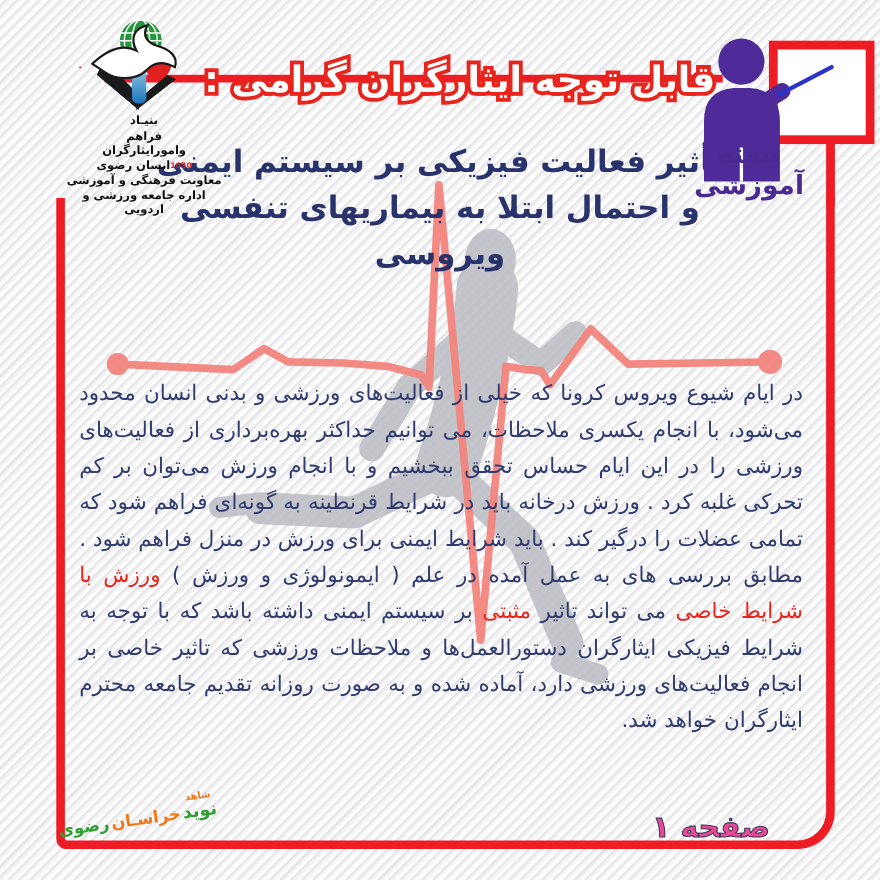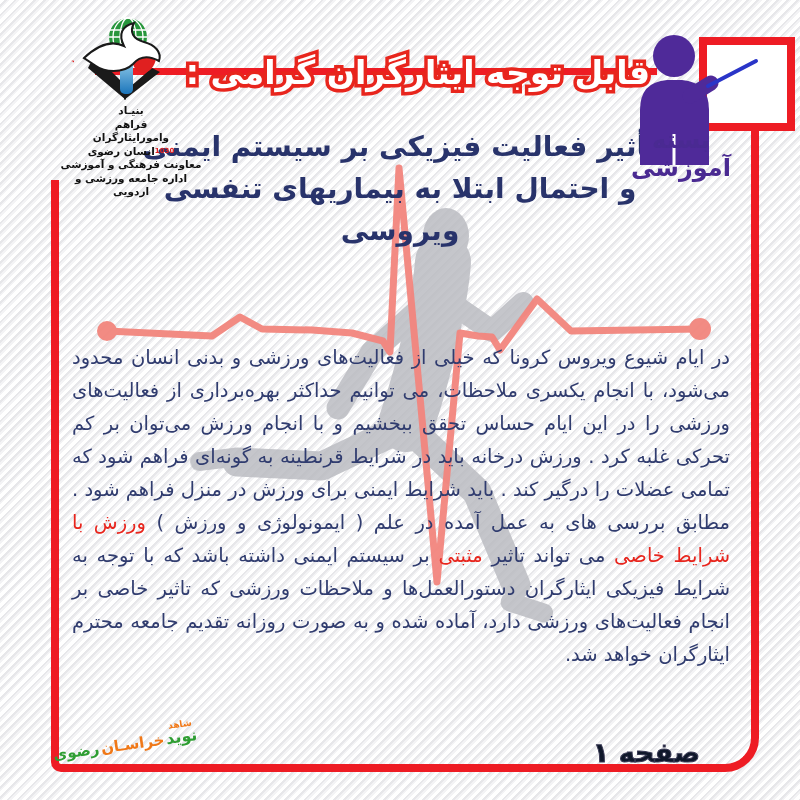"صفحه ۱" .page-label { color: #0f172a -> #ec4899 }
